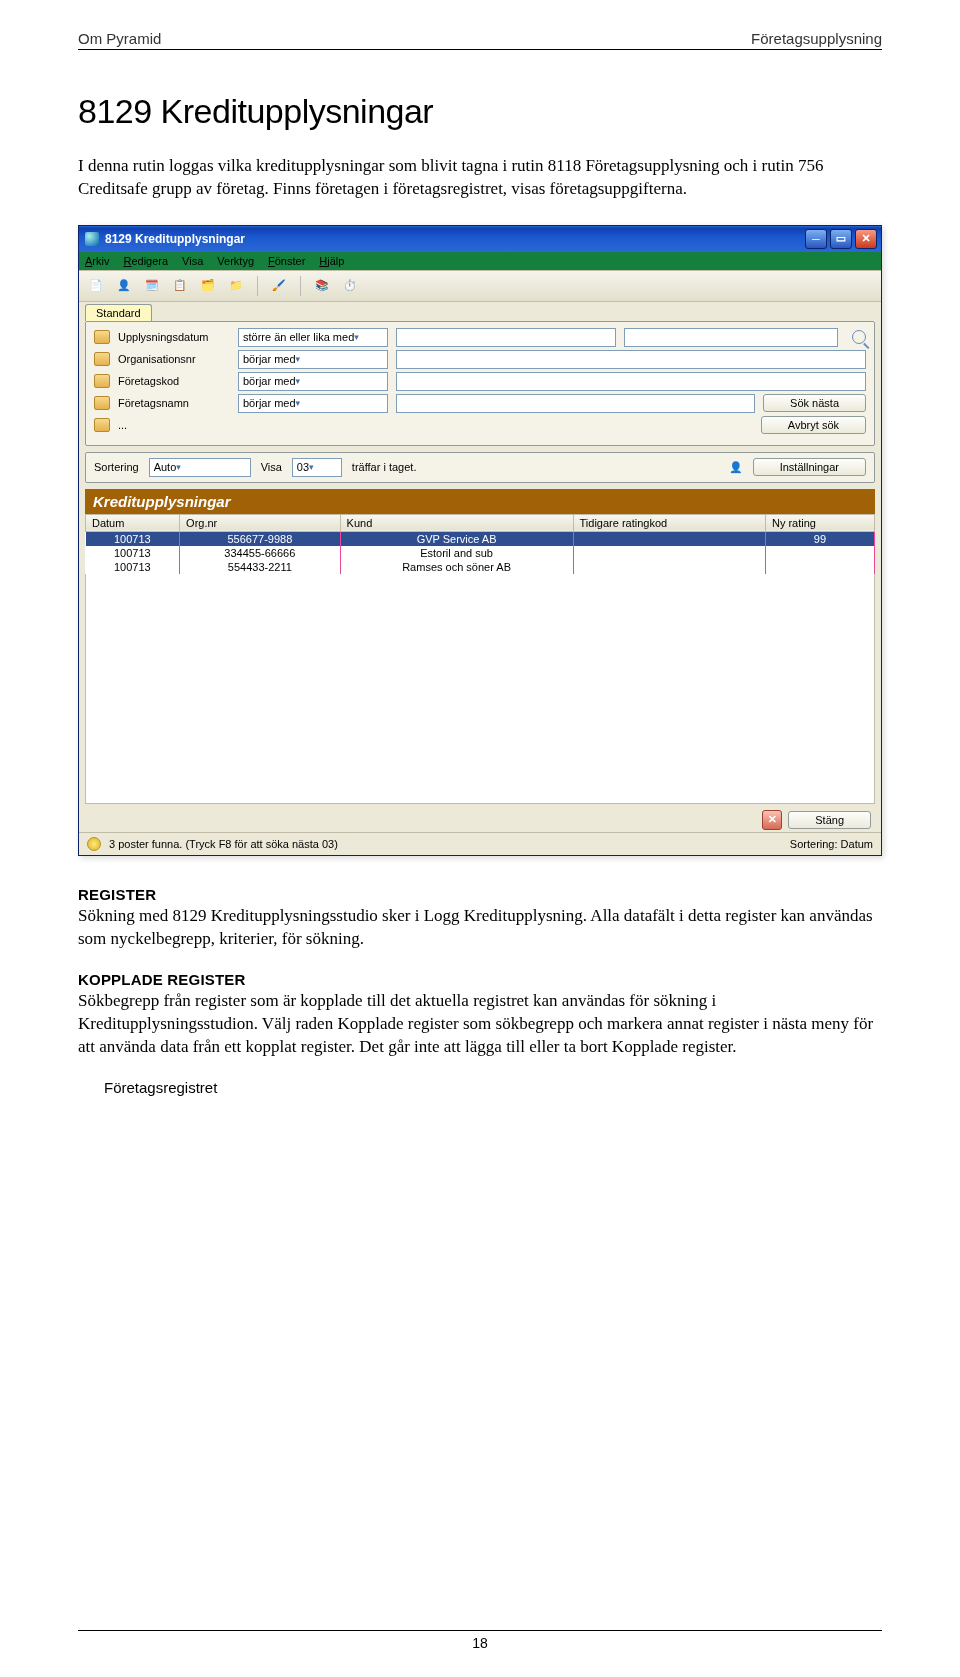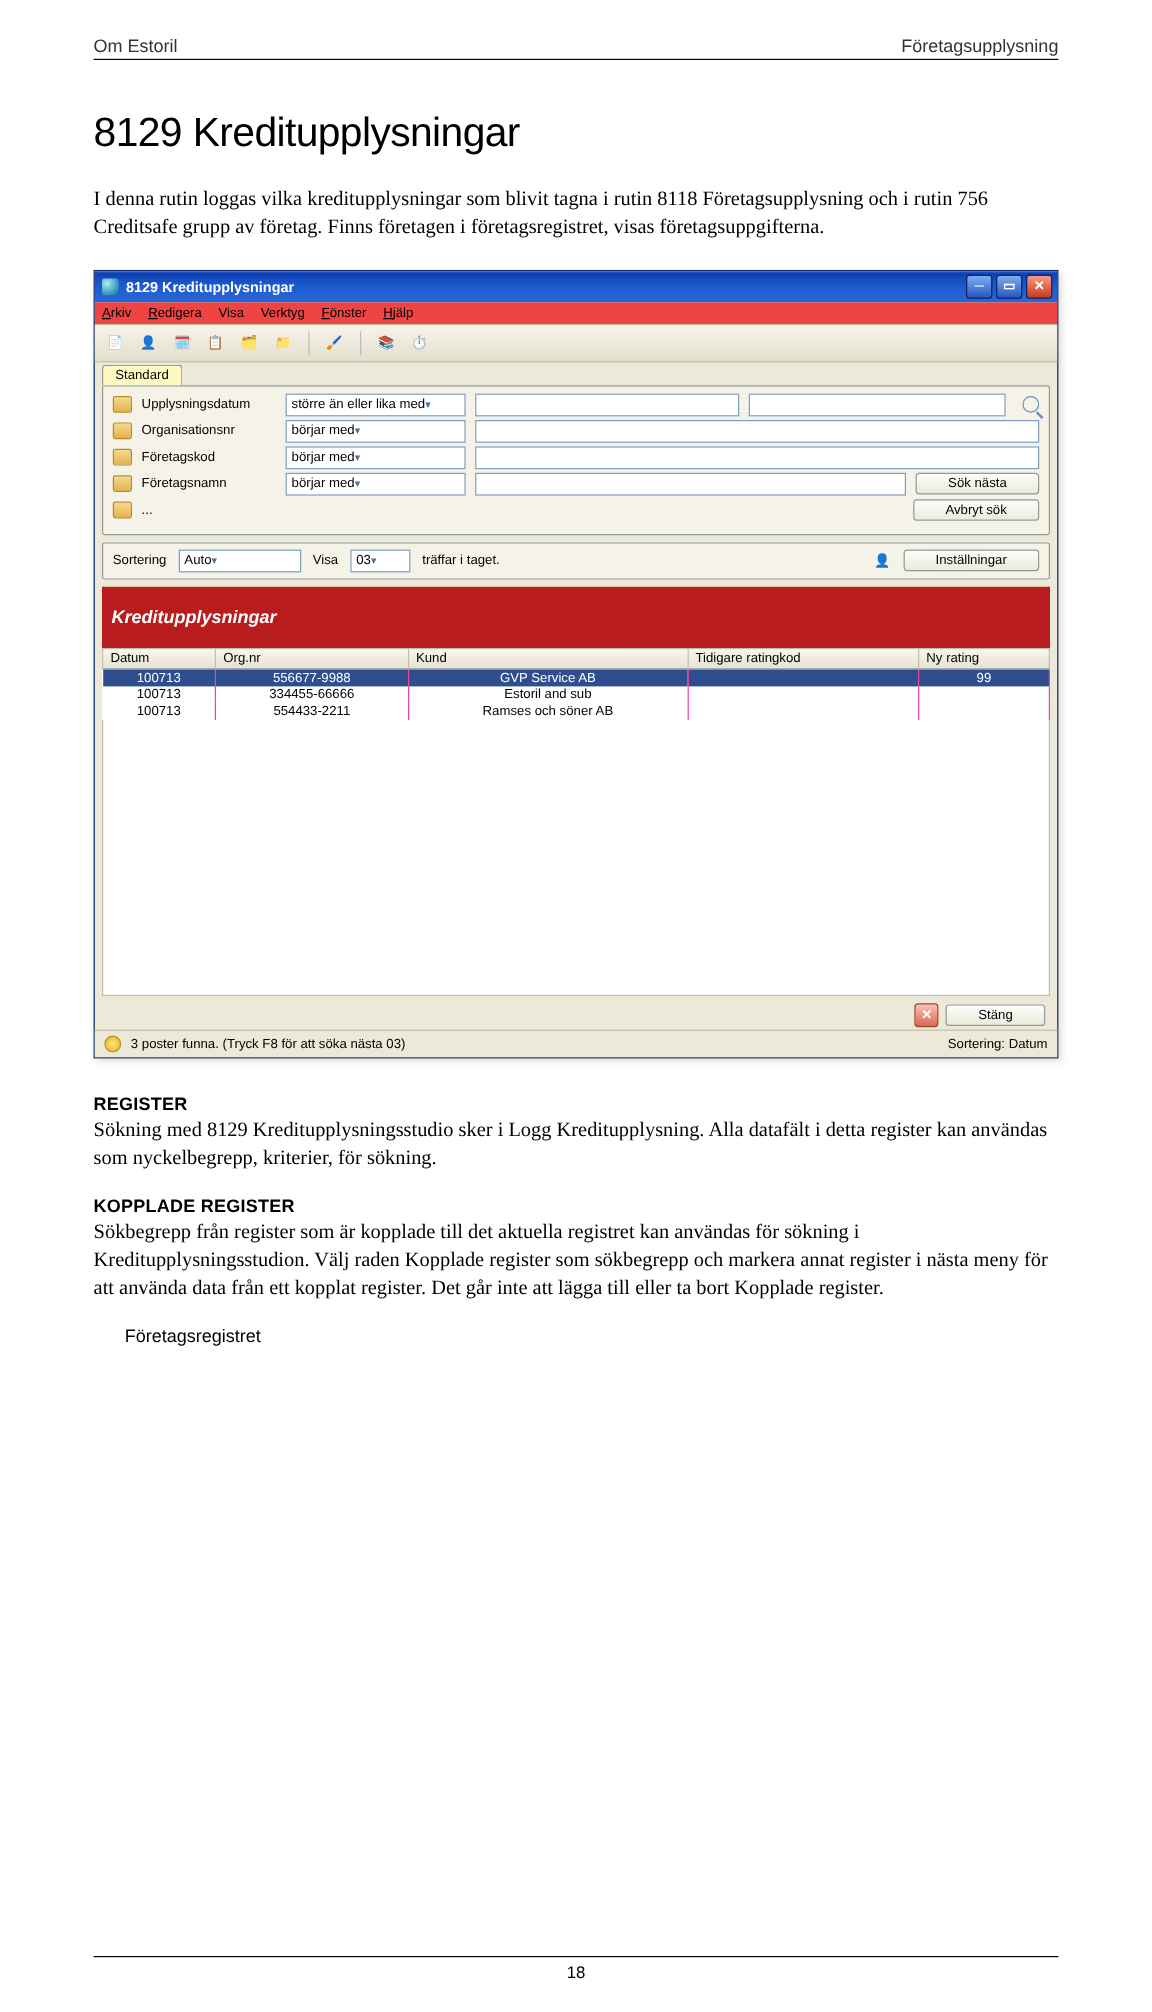"Om Estoril" span { text: Estoril -> Pyramid }
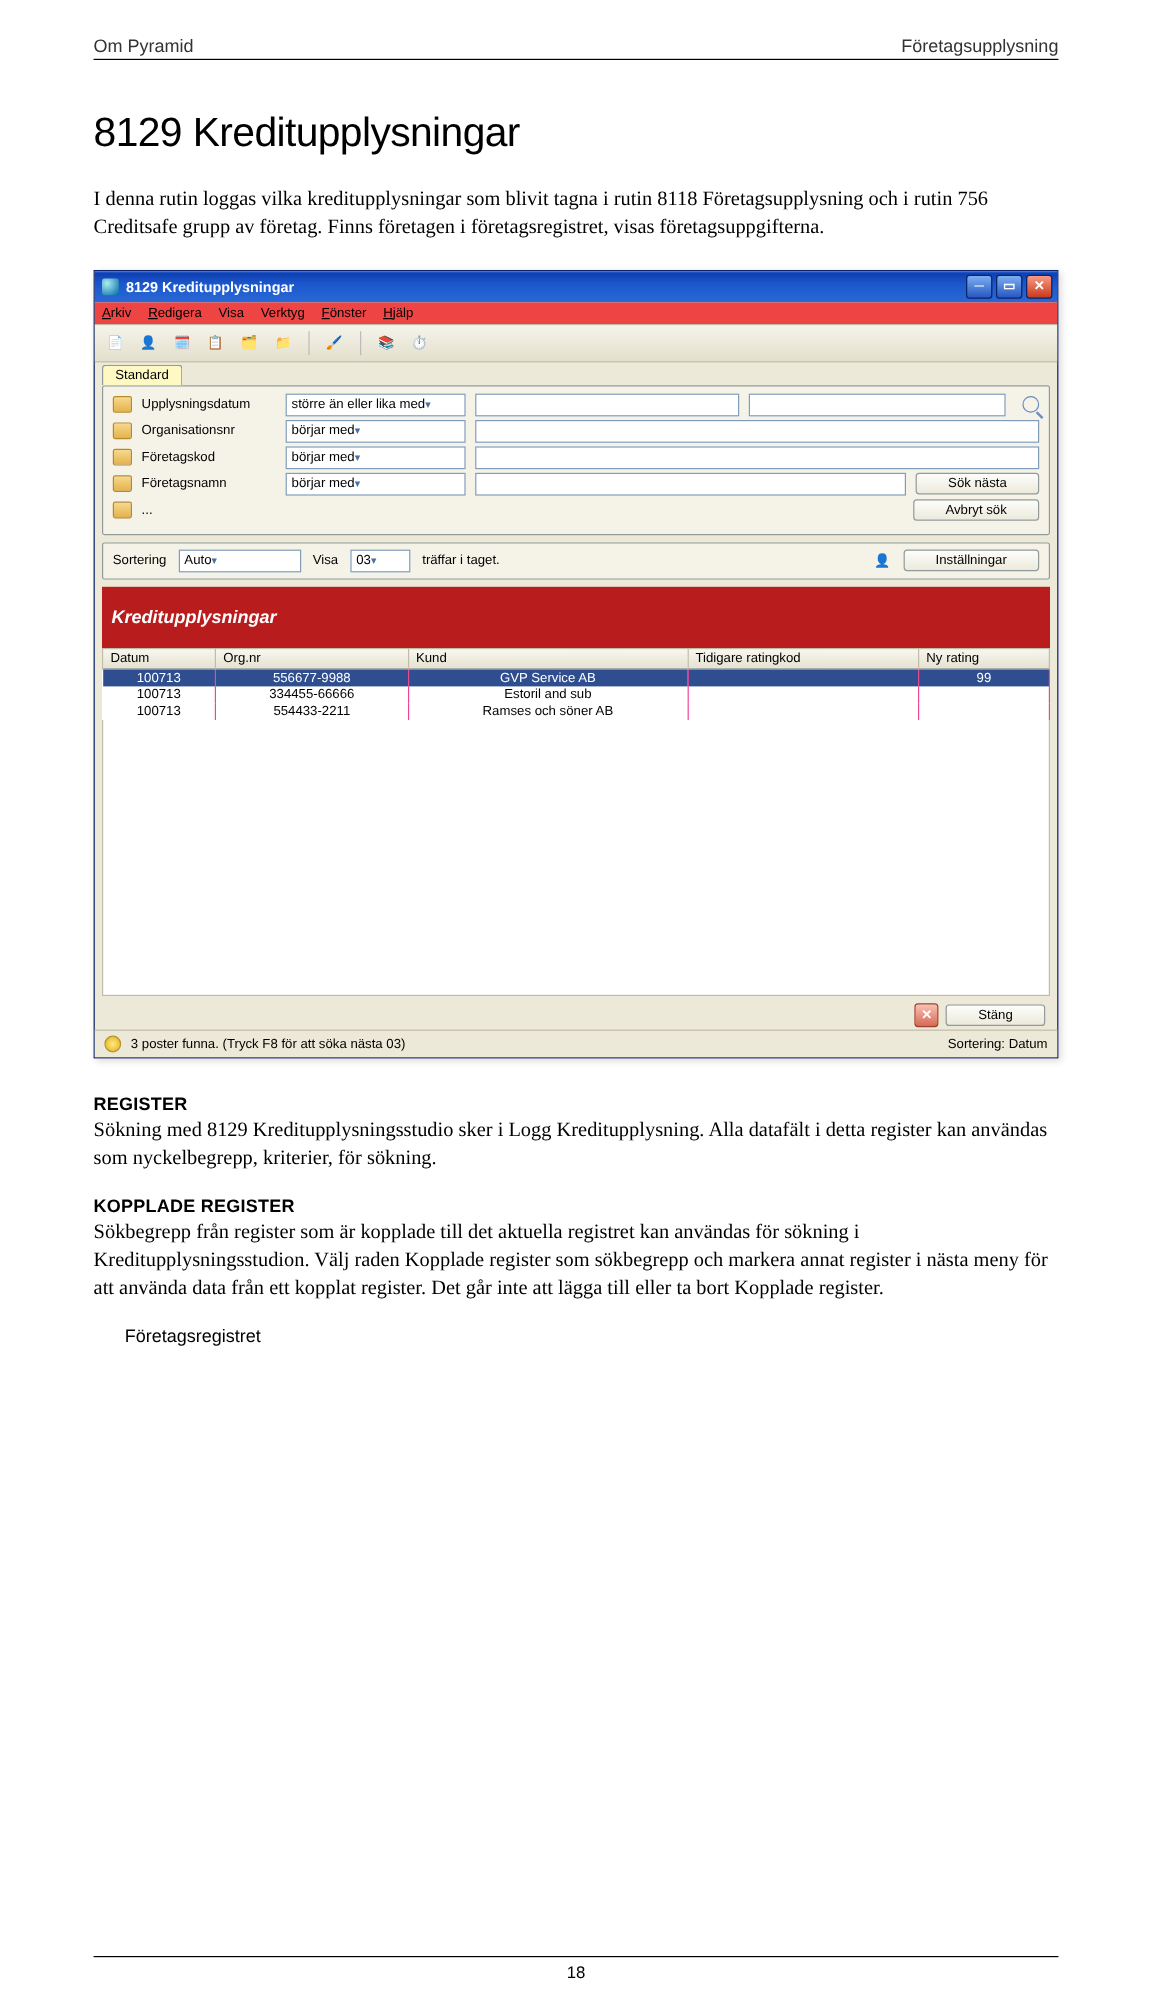"Arkiv" .menubar { background: #ef4444 -> #15803d }
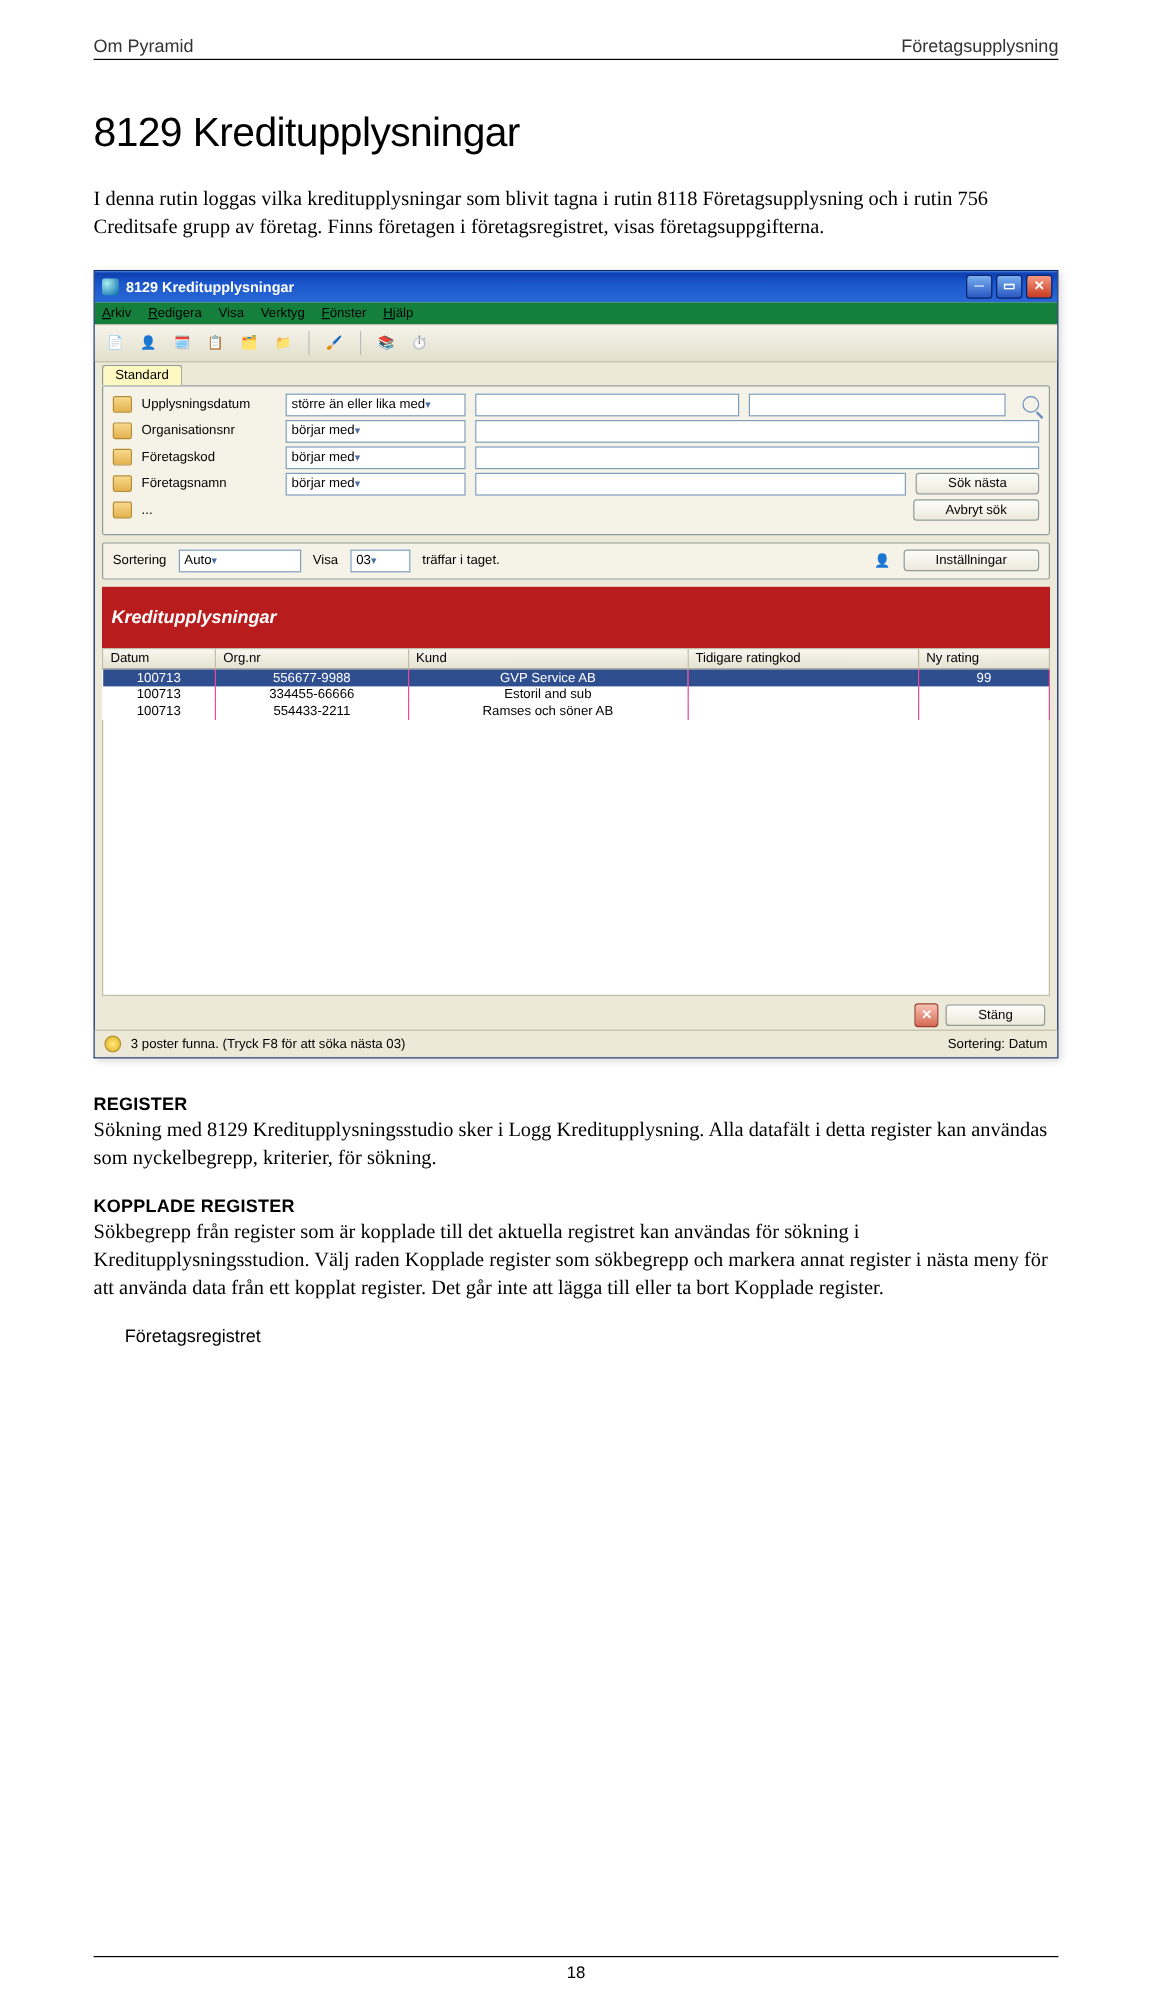"Kreditupplysningar" .table-head { background: #b91c1c -> #a16207; padding: 17px 8px -> 4px 8px }
